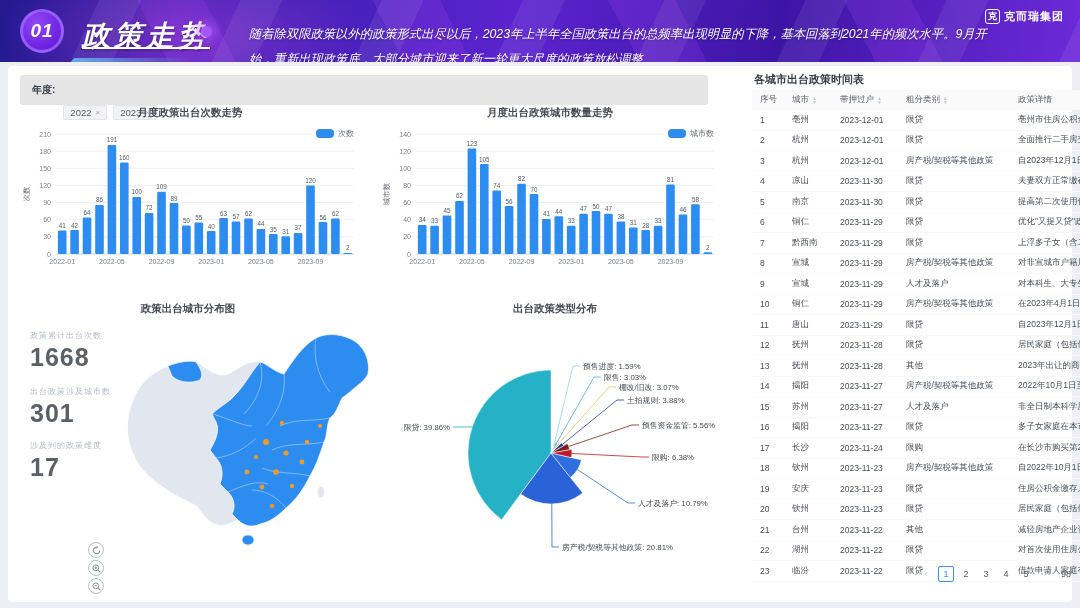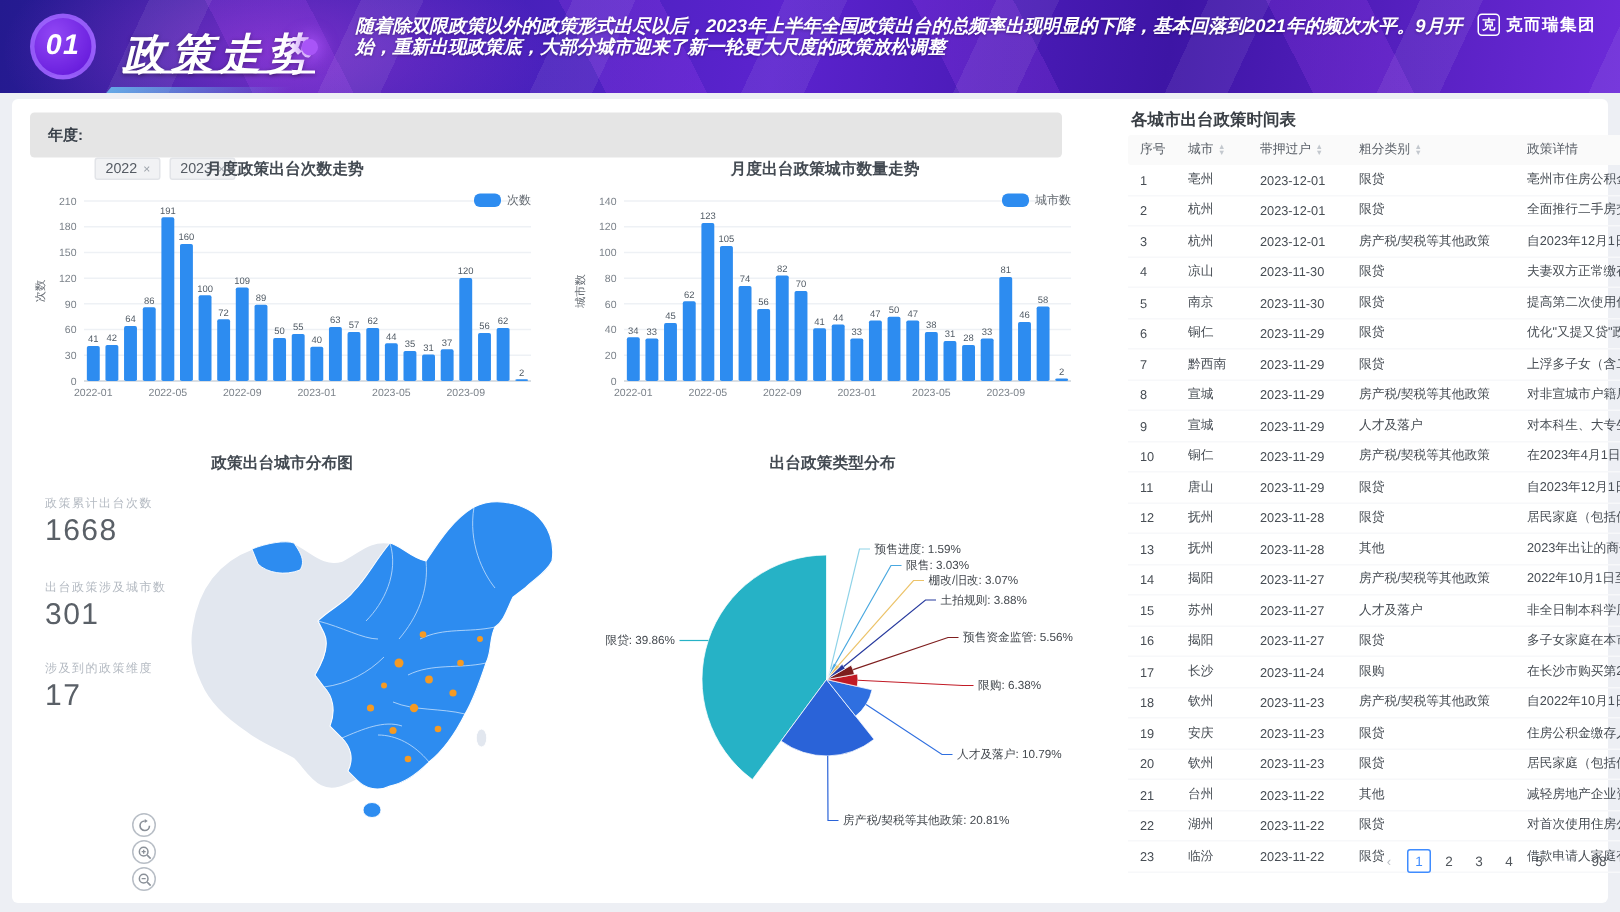"随着除双限政策以外的政策形式出尽以后，2023年上半年全国政策出台的总频率出现明" .hdr-desc { font-weight: bold -> normal; line-height: 14px -> 25px; margin: 0 -> 12px }
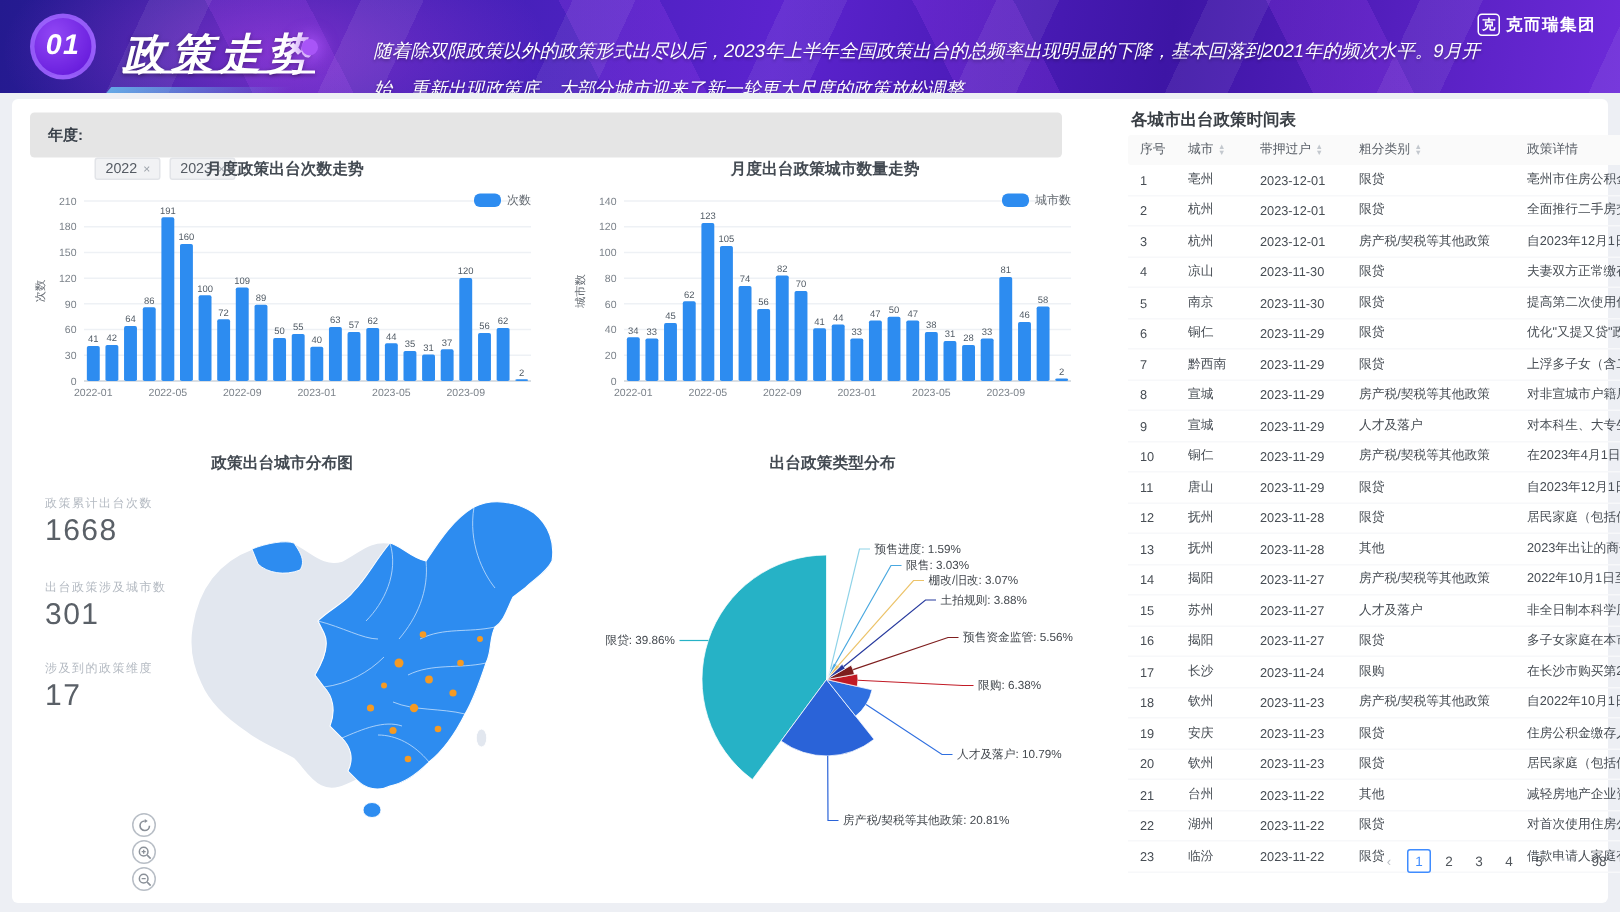"1668" .stat .vl { font-size: 20px -> 25px; font-weight: none -> bold }
